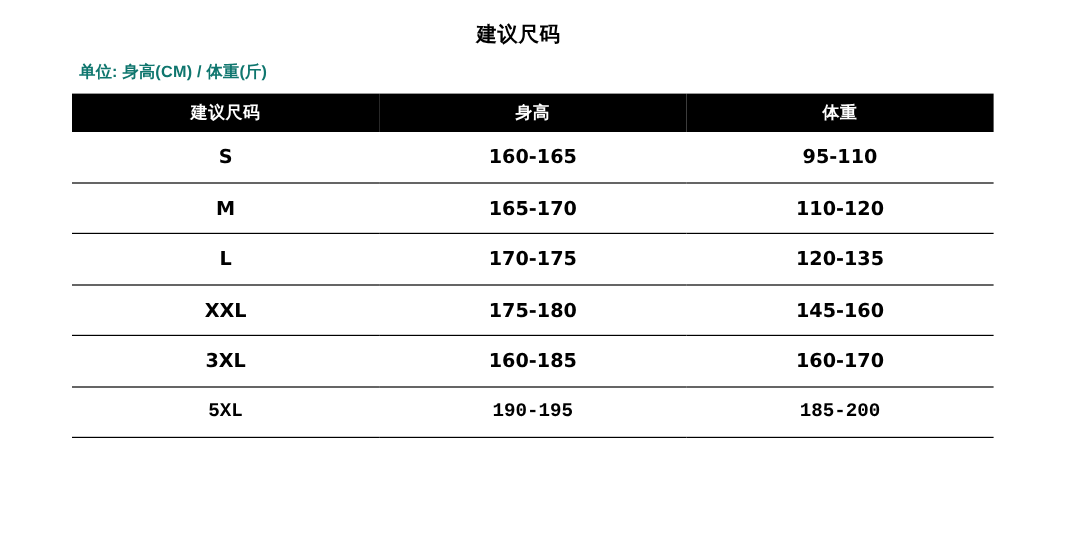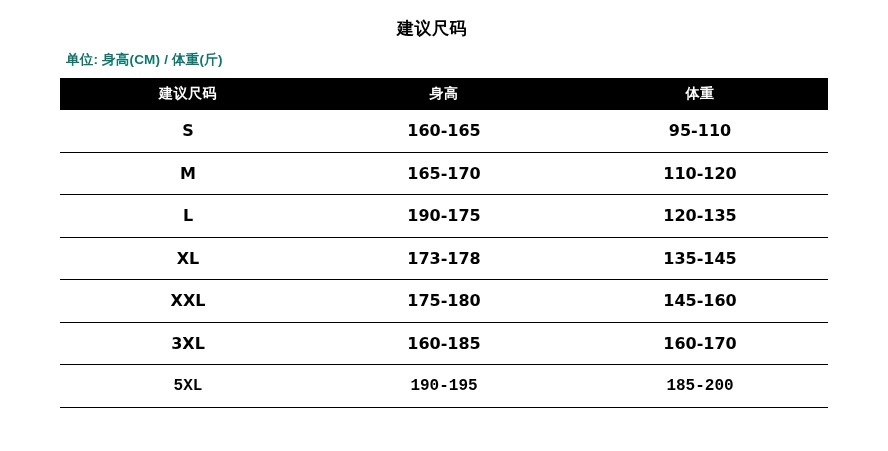"190-175" td { text: 190-175 -> 170-175 }
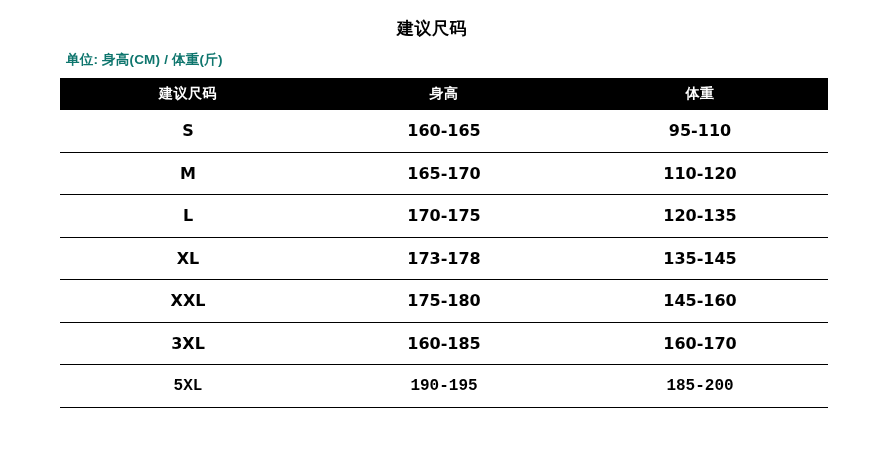"XL" tr { html: <tr> <td>XL</td> <td>173-178</td> <td>135-145</td> </tr> -> none }
